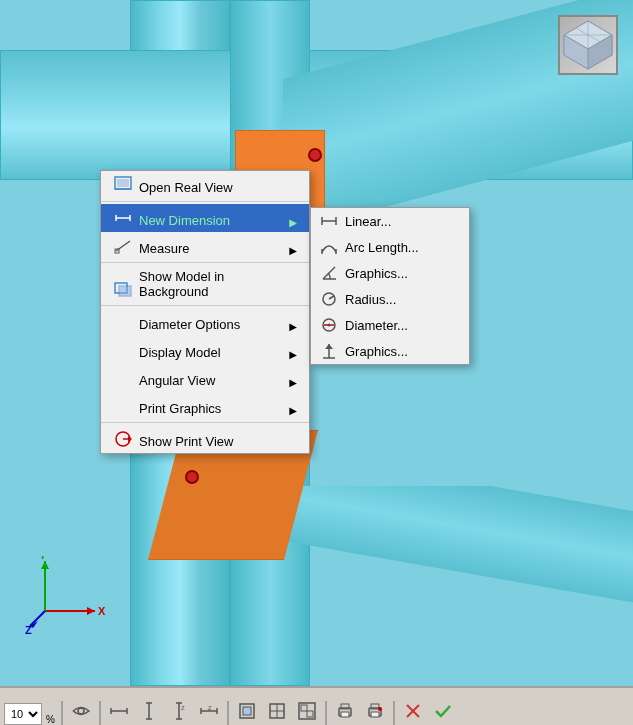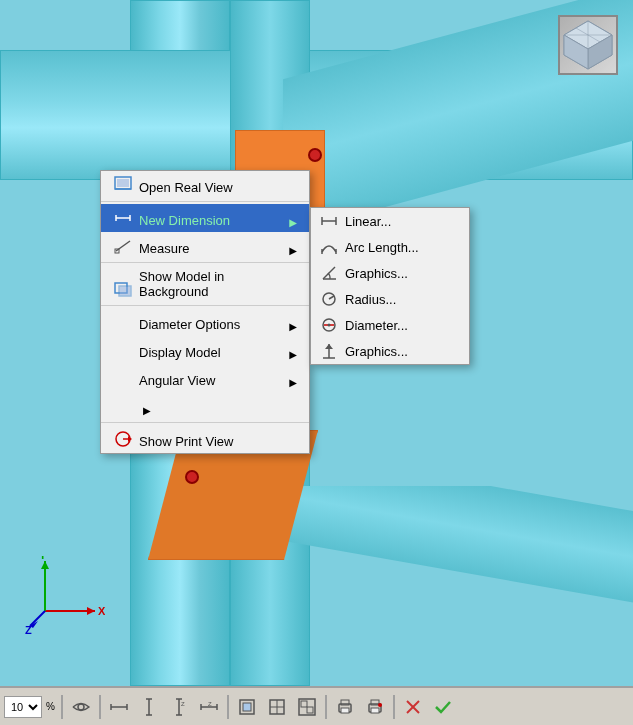"Print Graphics" span.label { html: none -> <span>Print Graphics</span> }
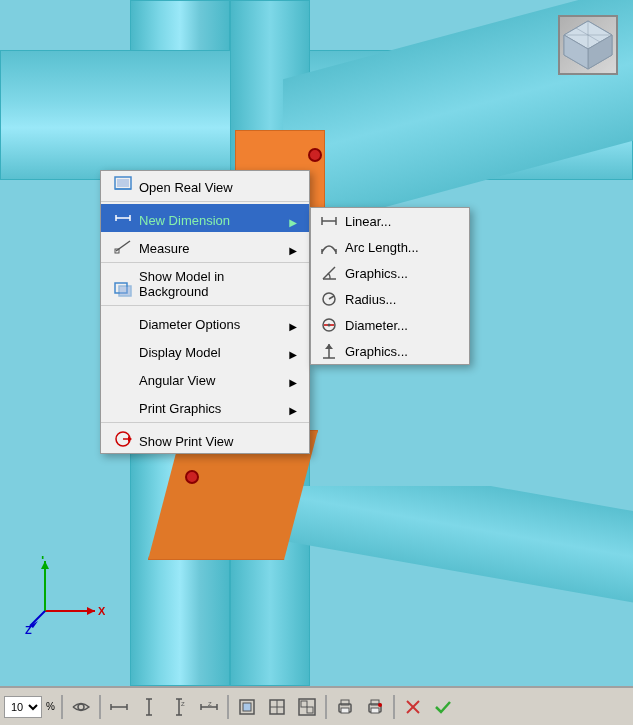"10" #toolbar { align-items: center -> flex-end }
